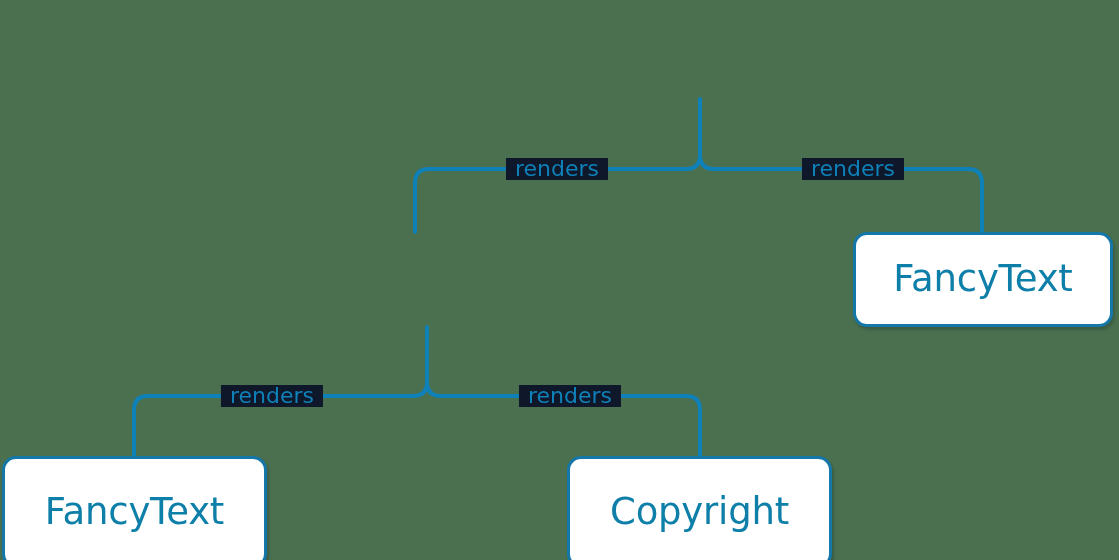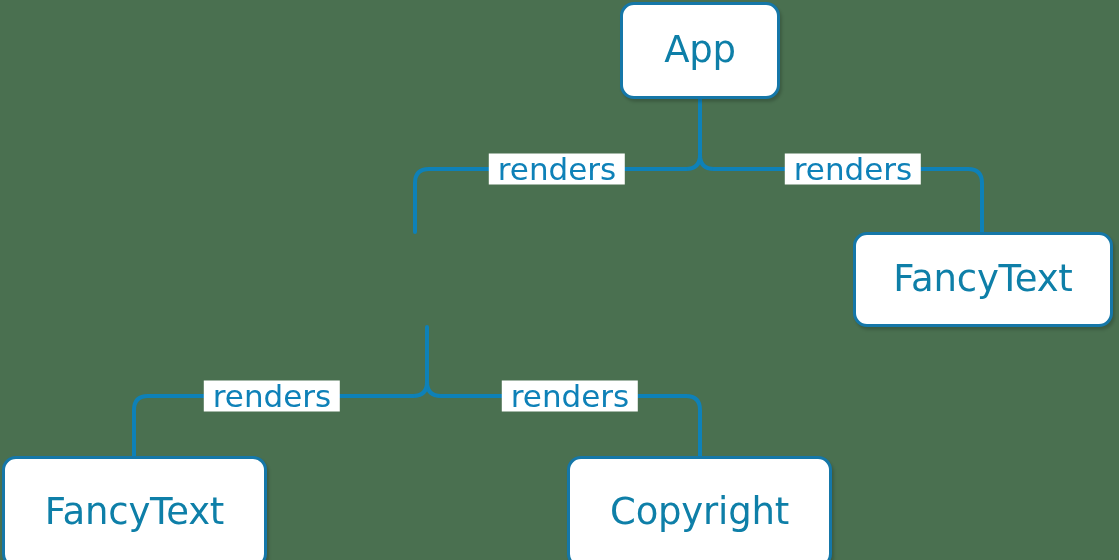"App" div.node-box { html: <div> <span>App</span> </div> -> none }
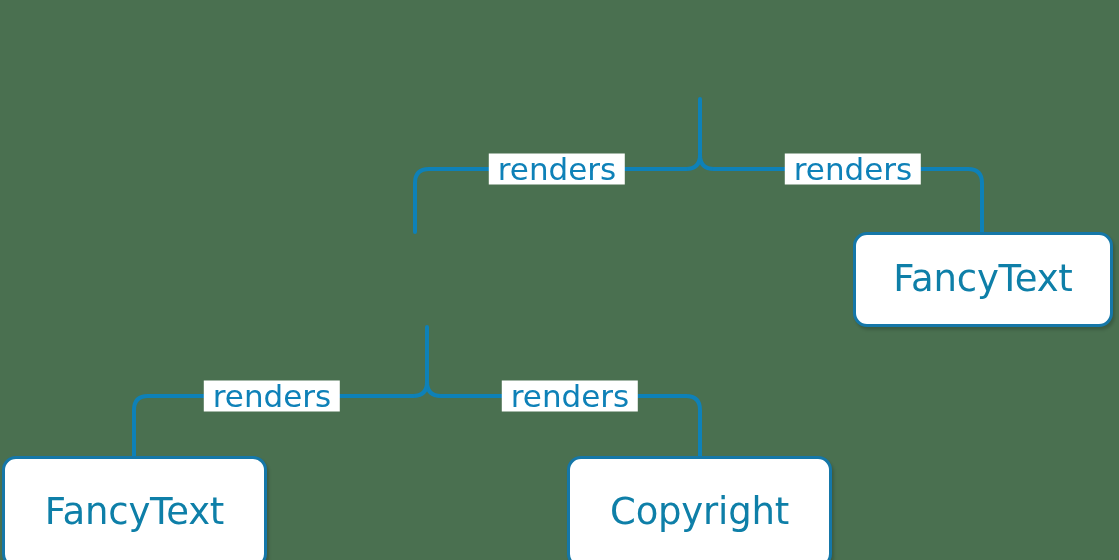"renders" .edge-label { background: #ffffff -> #0f172a; font-size: 31px -> 22px }
